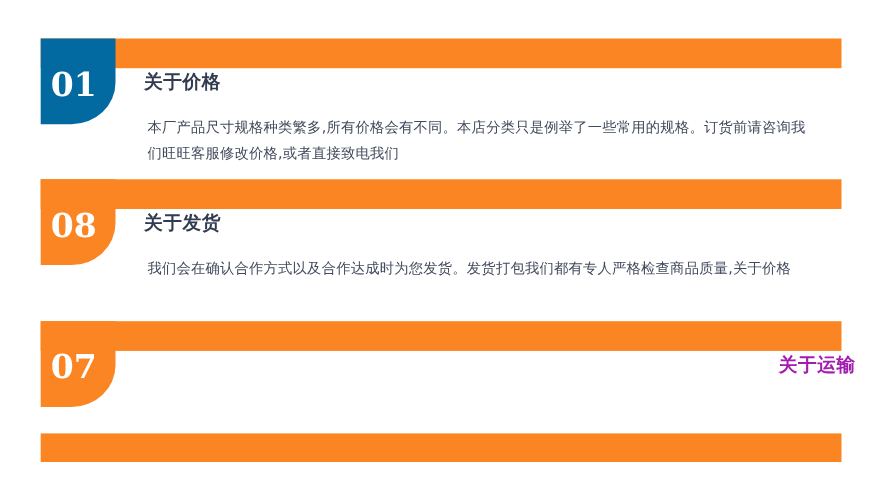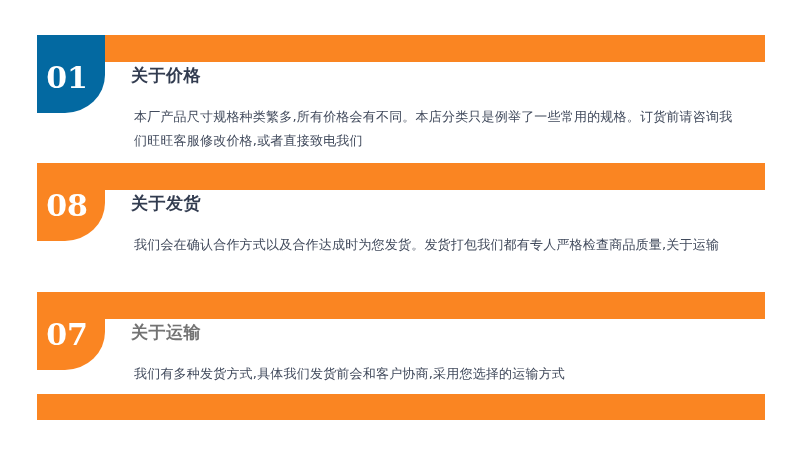"我们会在确认合作方式以及合作达成时为您发货。发货打包我们都有专人严格检查商品质量" div.sec-body { text: 运输 -> 价格 }
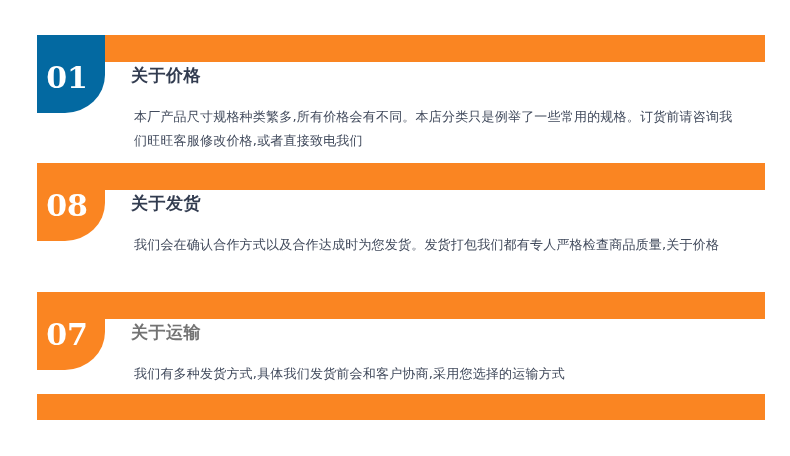"关于运输" div.sec-title { color: #737373 -> #a21caf; text-align: none -> right }
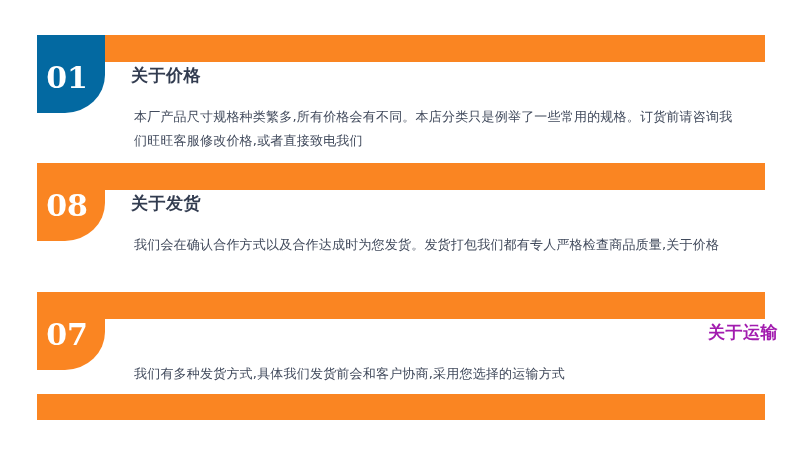"我们有多种发货方式,具体我们发货前会和客户协商,采用您选择的运输方式" div.sec-body { html: <div>我们有多种发货方式,具体我们发货前会和客户协商,采用您选择的运输方式</div> -> none }
